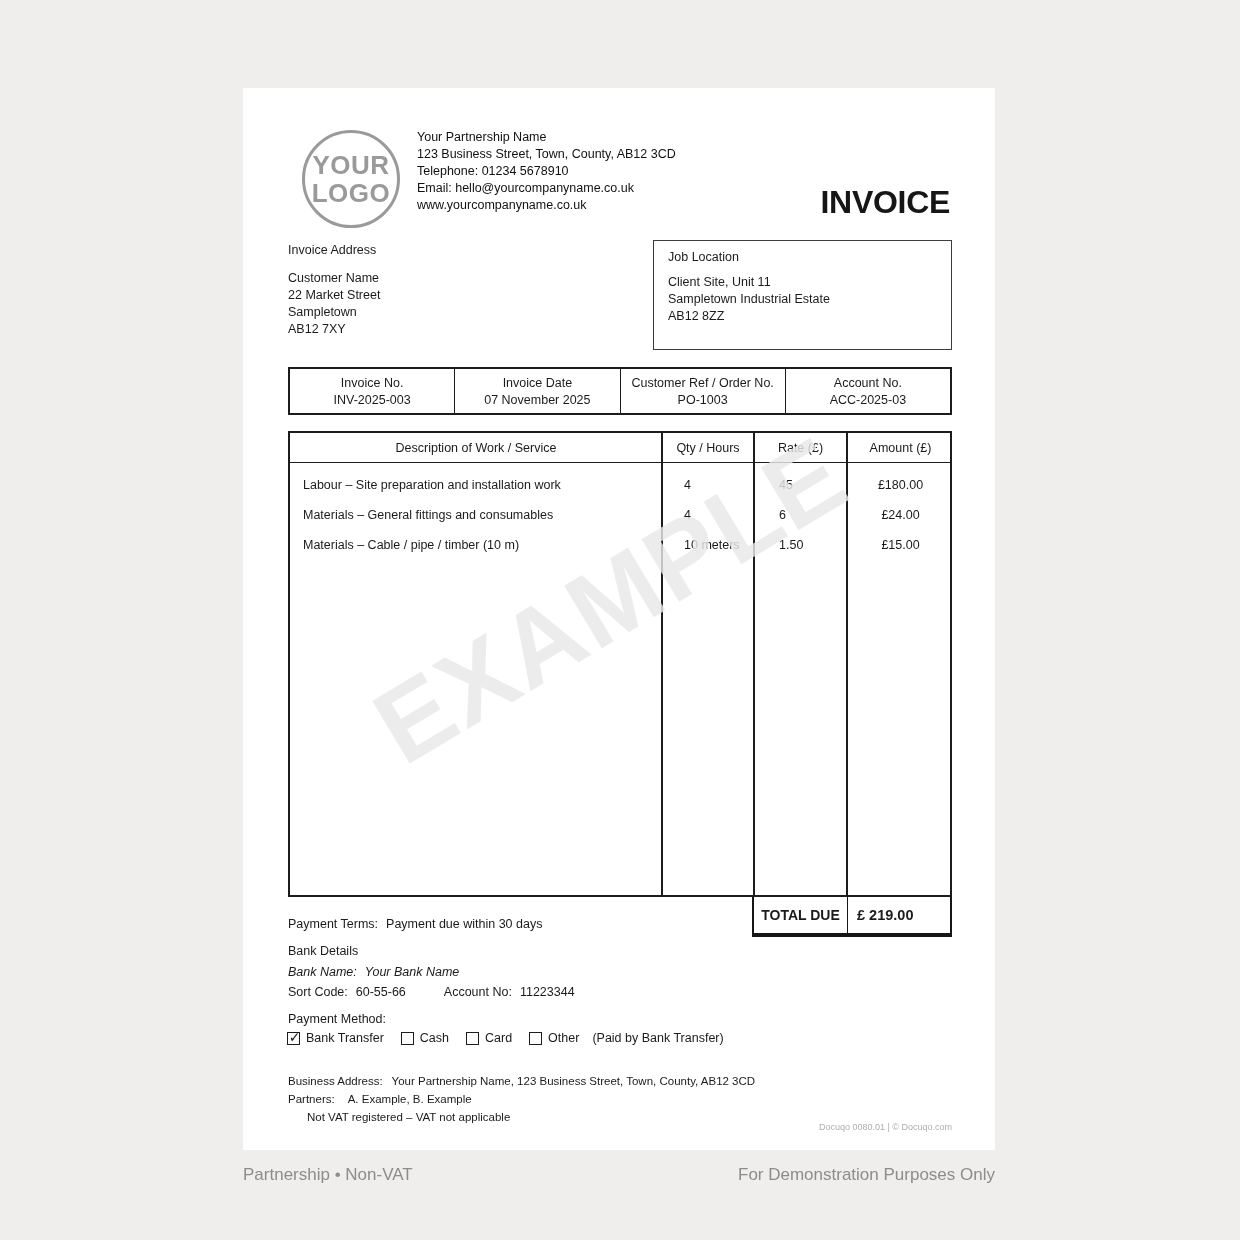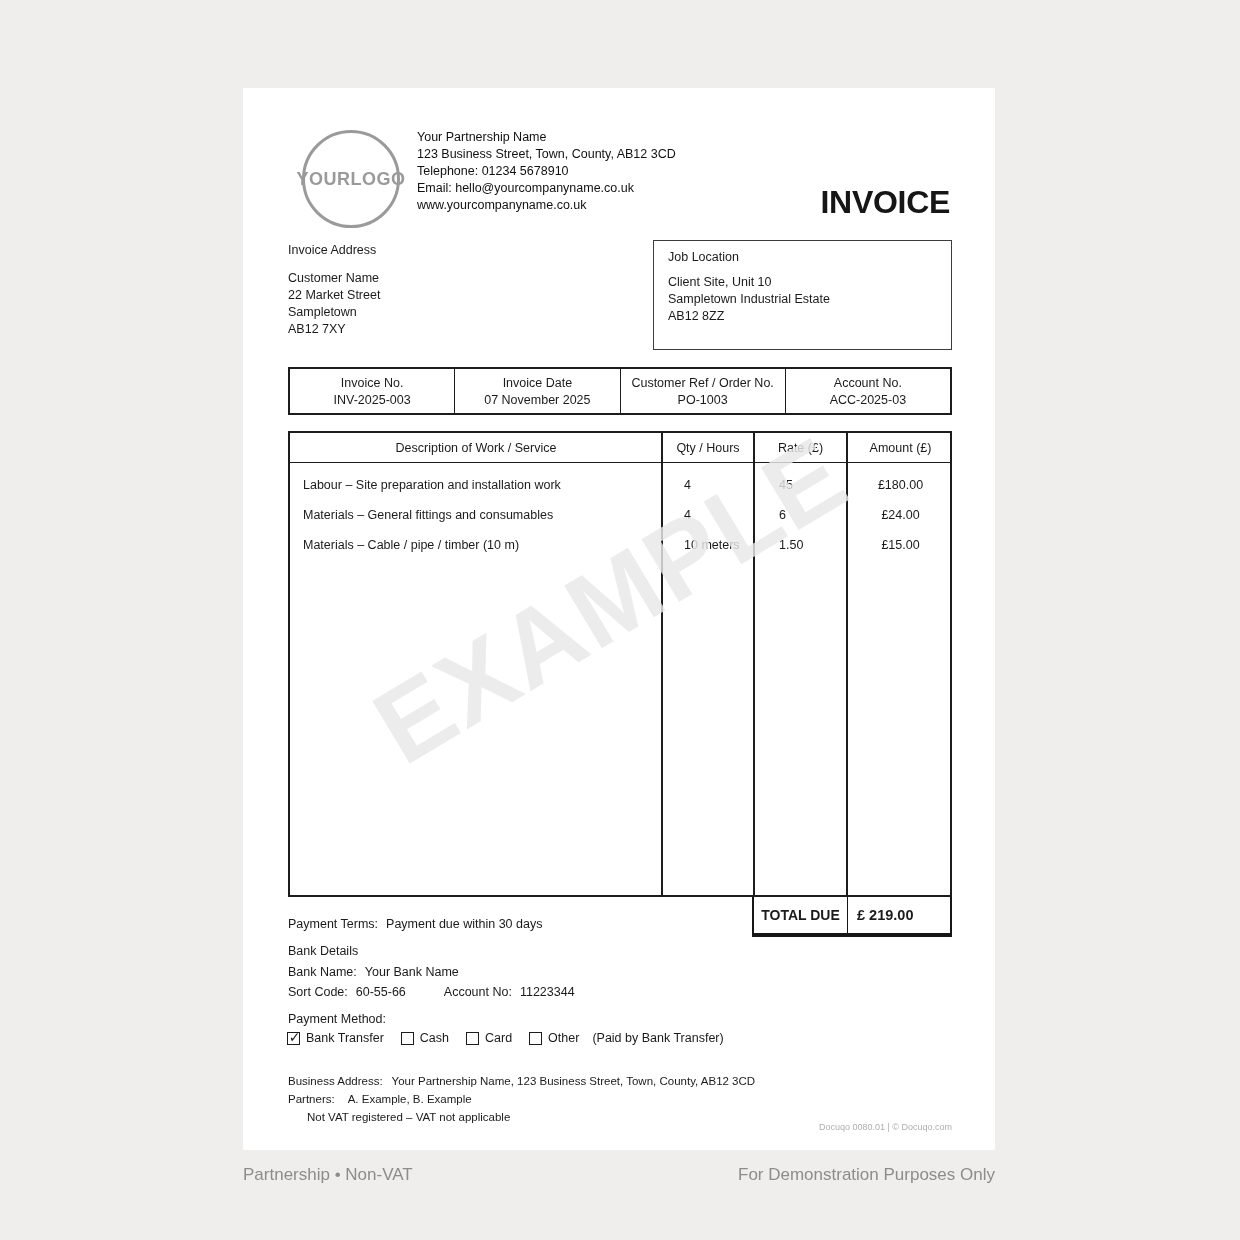"YOUR" .logo { flex-direction: row -> column; font-size: 18px -> 26px }
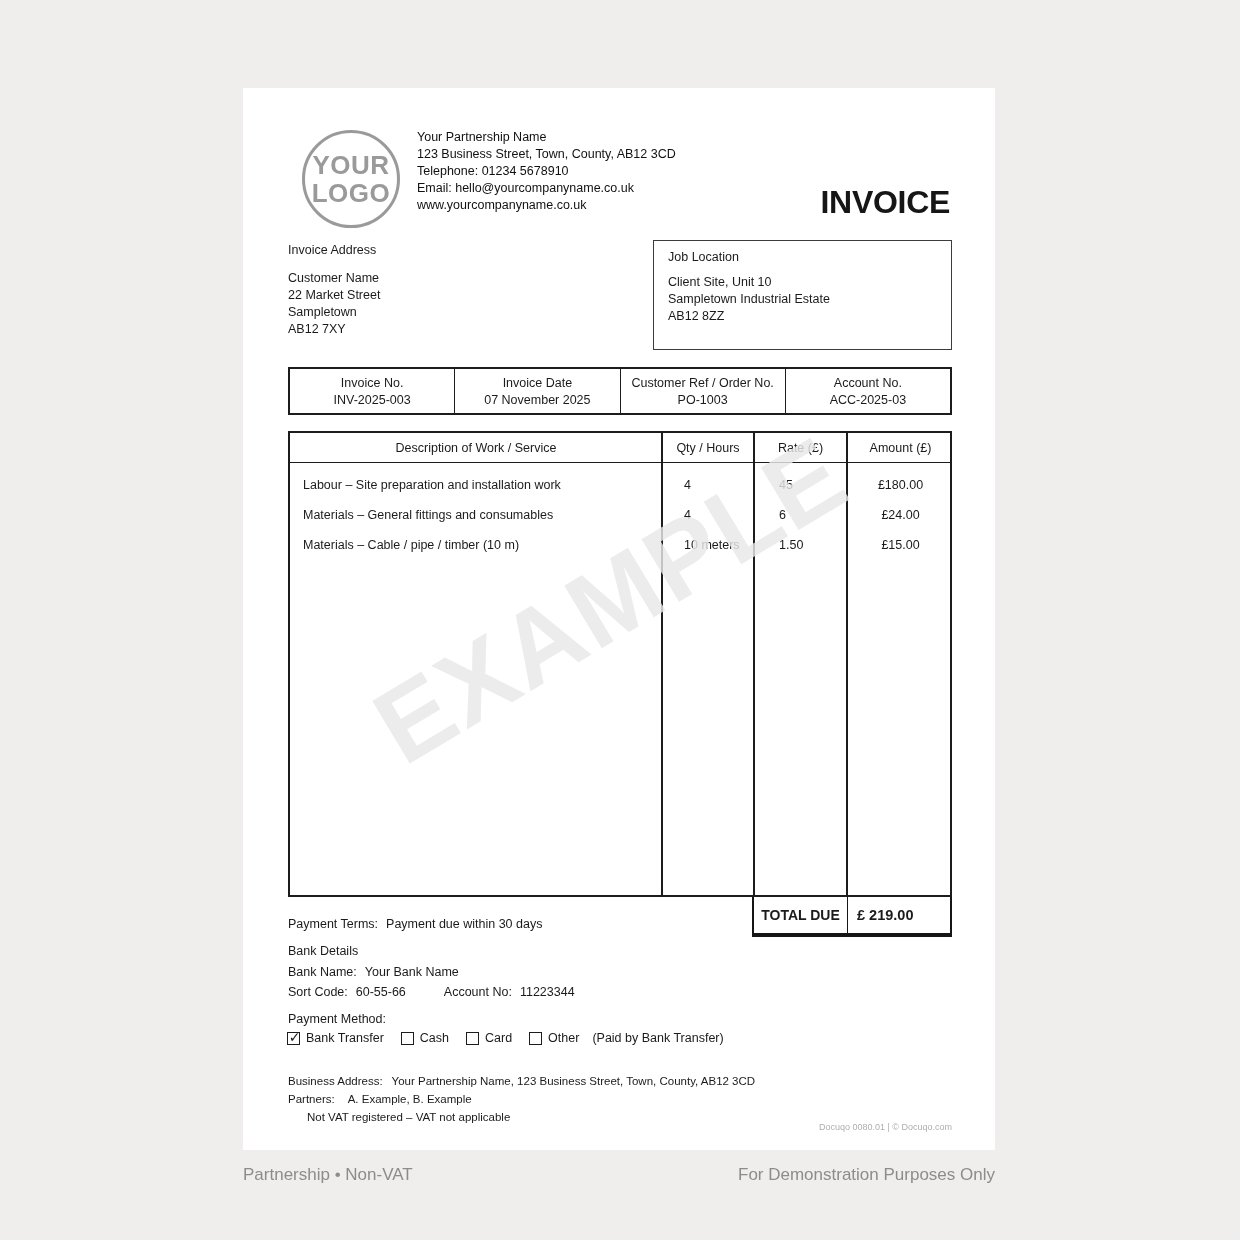"Client Site, Unit 10" div { text: 10 -> 11 }
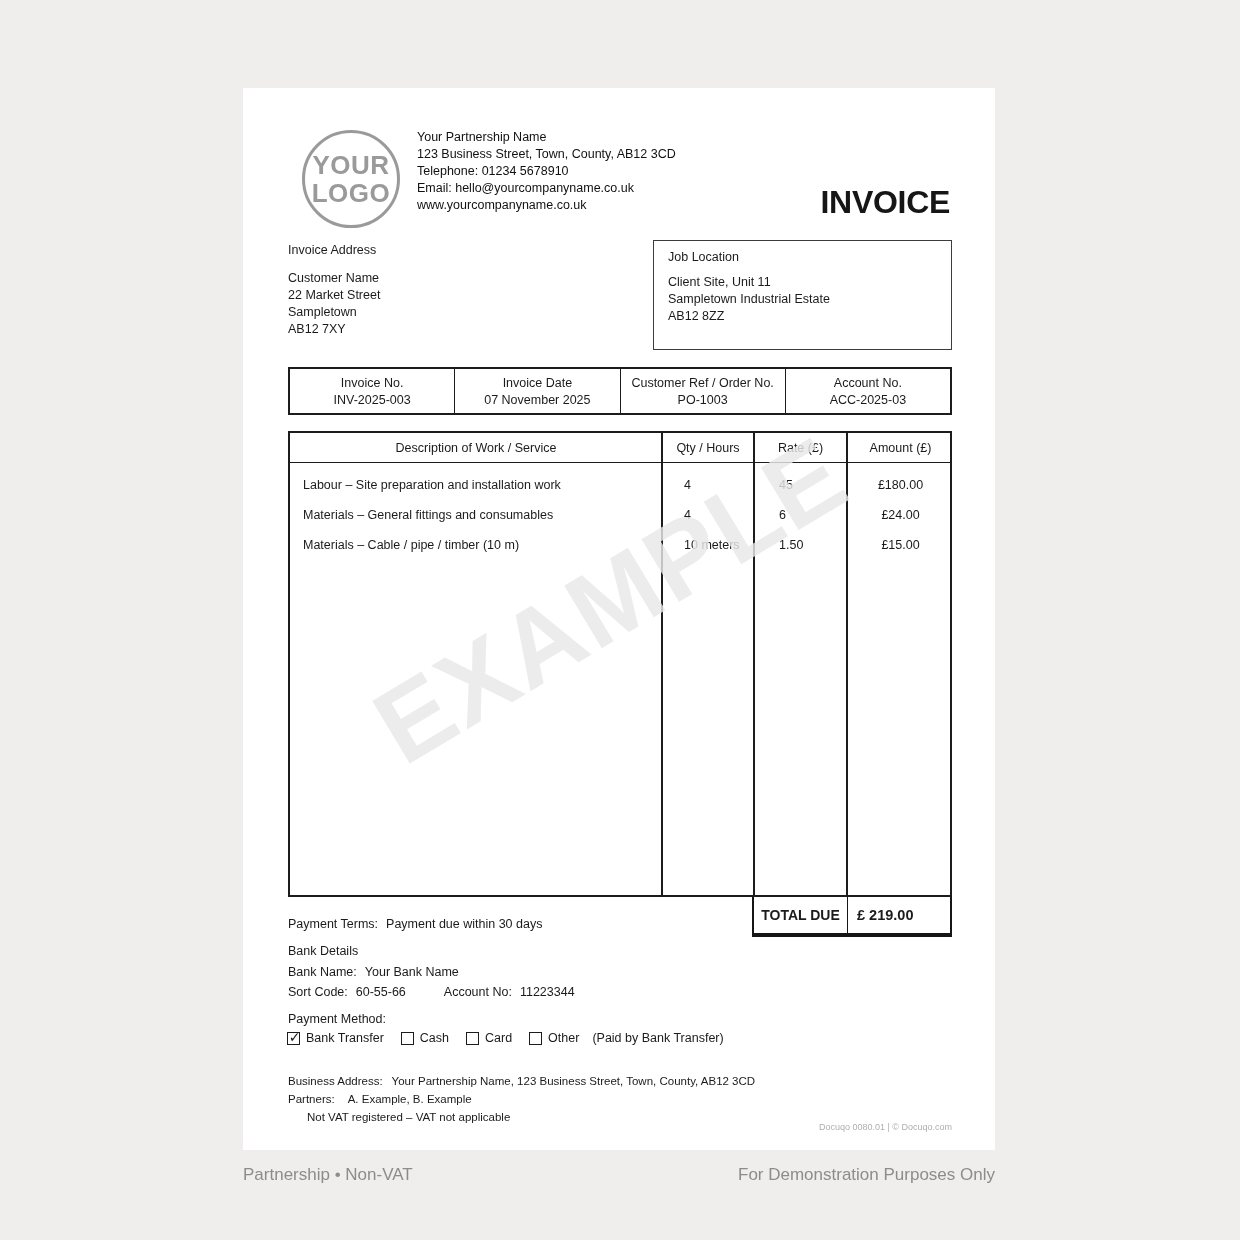"Bank Name: Your Bank Name" .bank-name { font-style: none -> italic }
